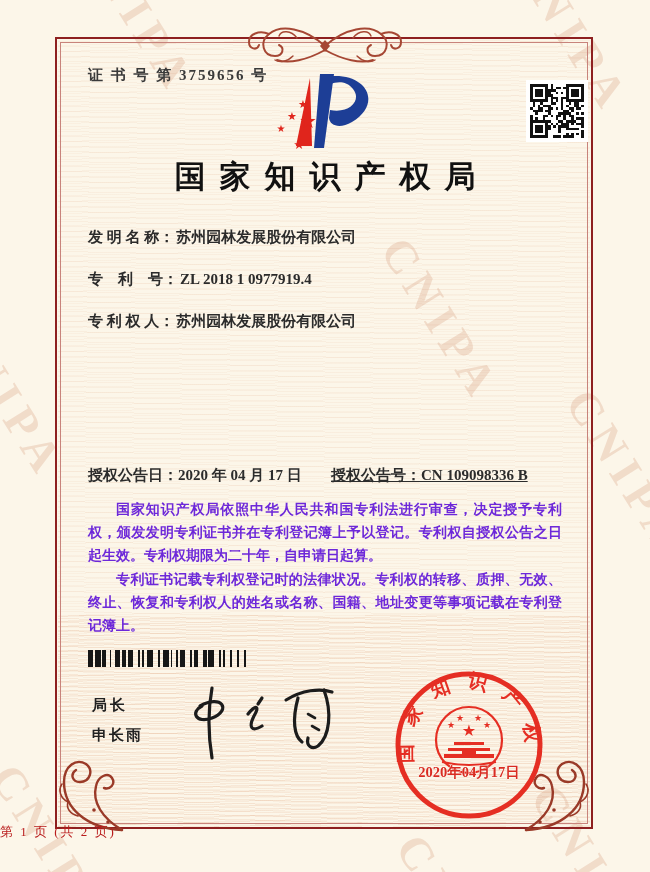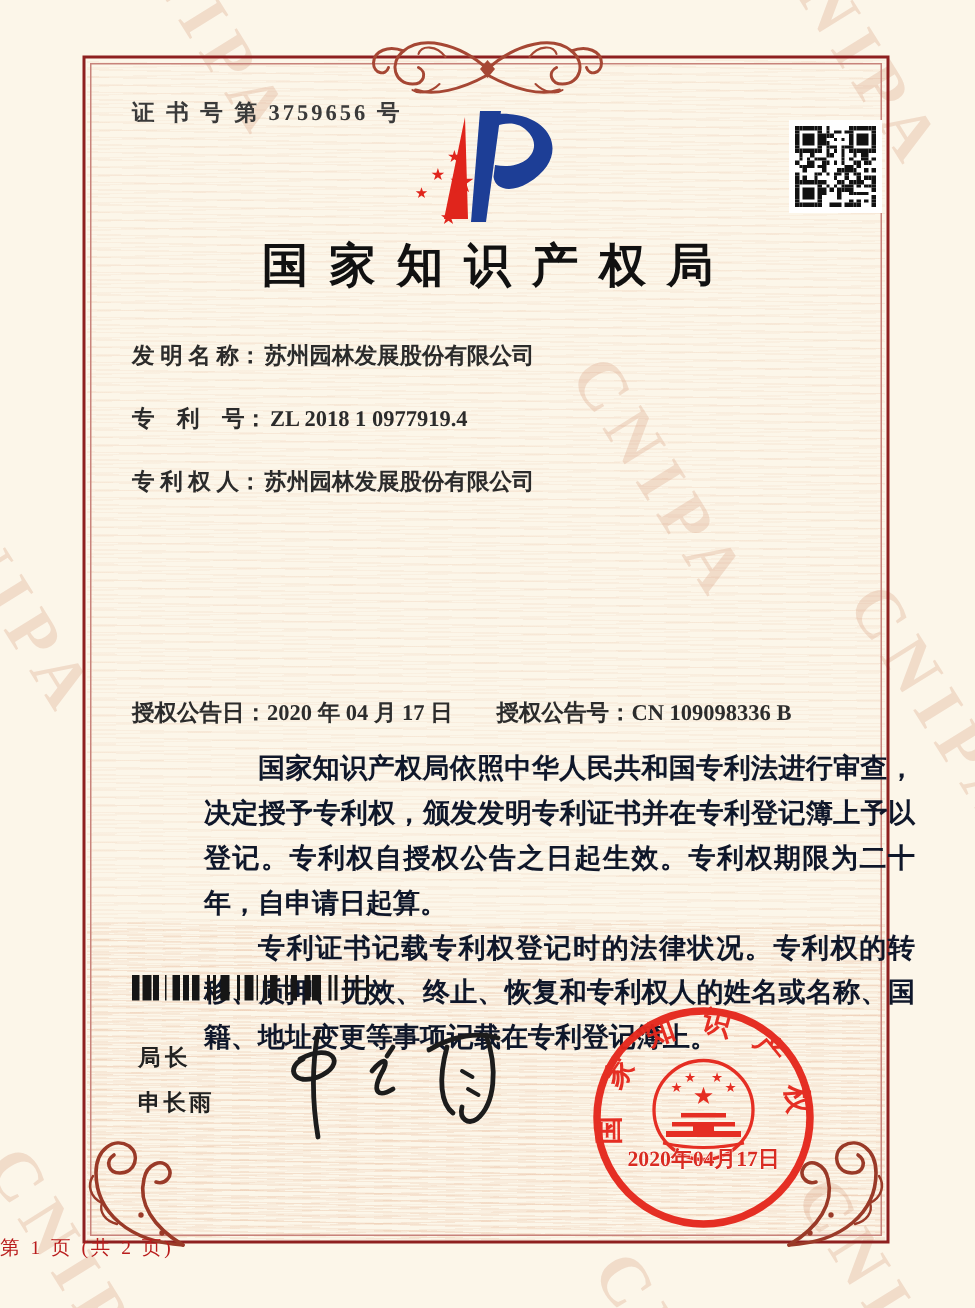"授权公告号：CN 109098336 B" .grant-no { text-decoration: none -> underline }
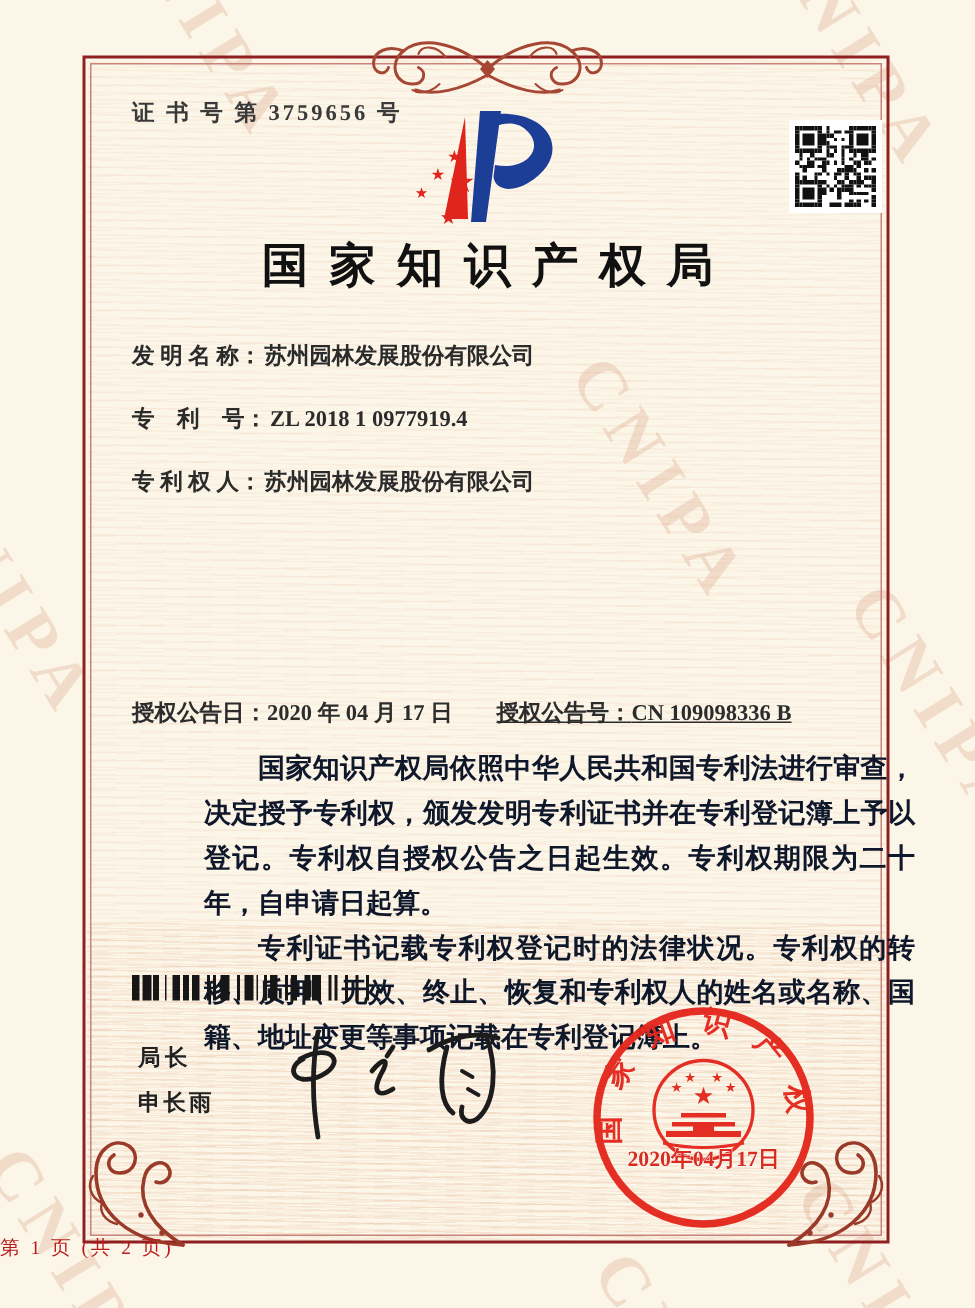"国家知识产权局依照中华人民共和国专利法进行审查，决定授予专利权，颁发发明专利证书" .body-text { color: #0f172a -> #6d28d9; font-size: 18px -> 14px; margin-left: 48px -> none }
